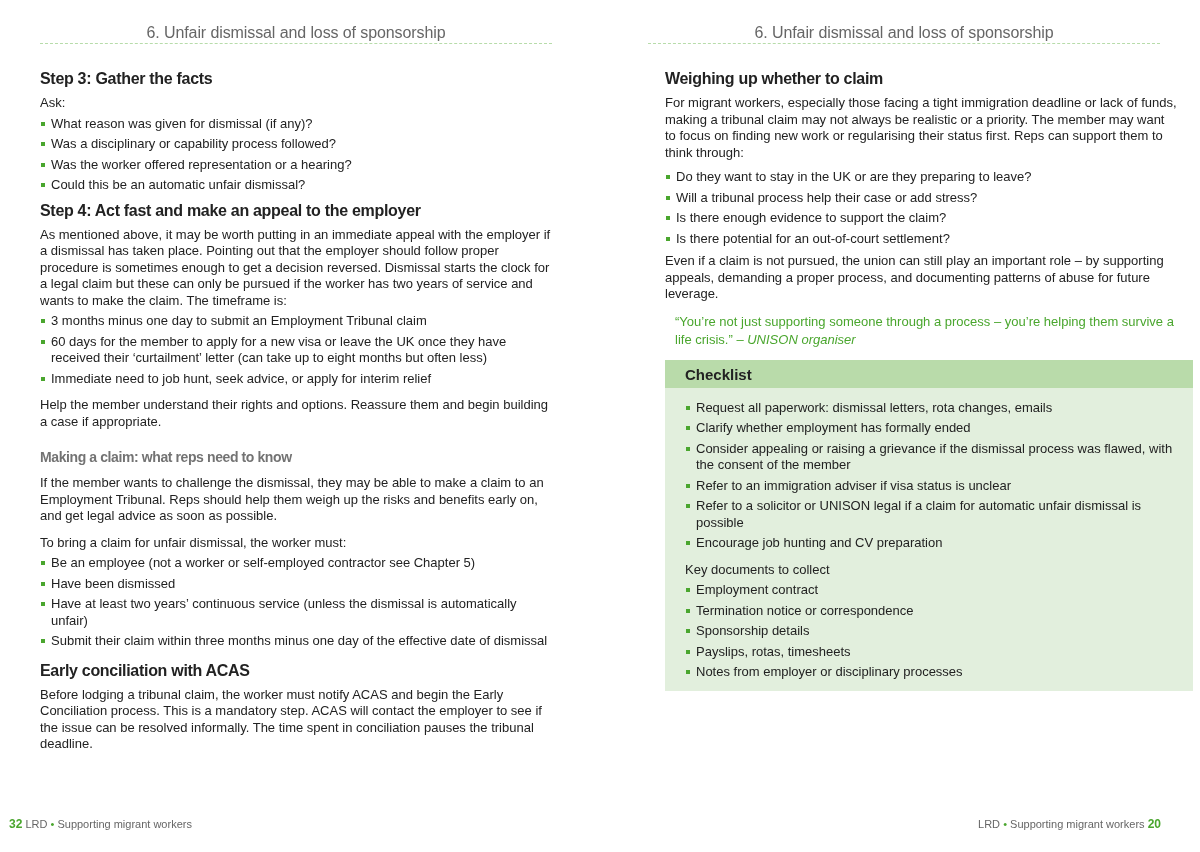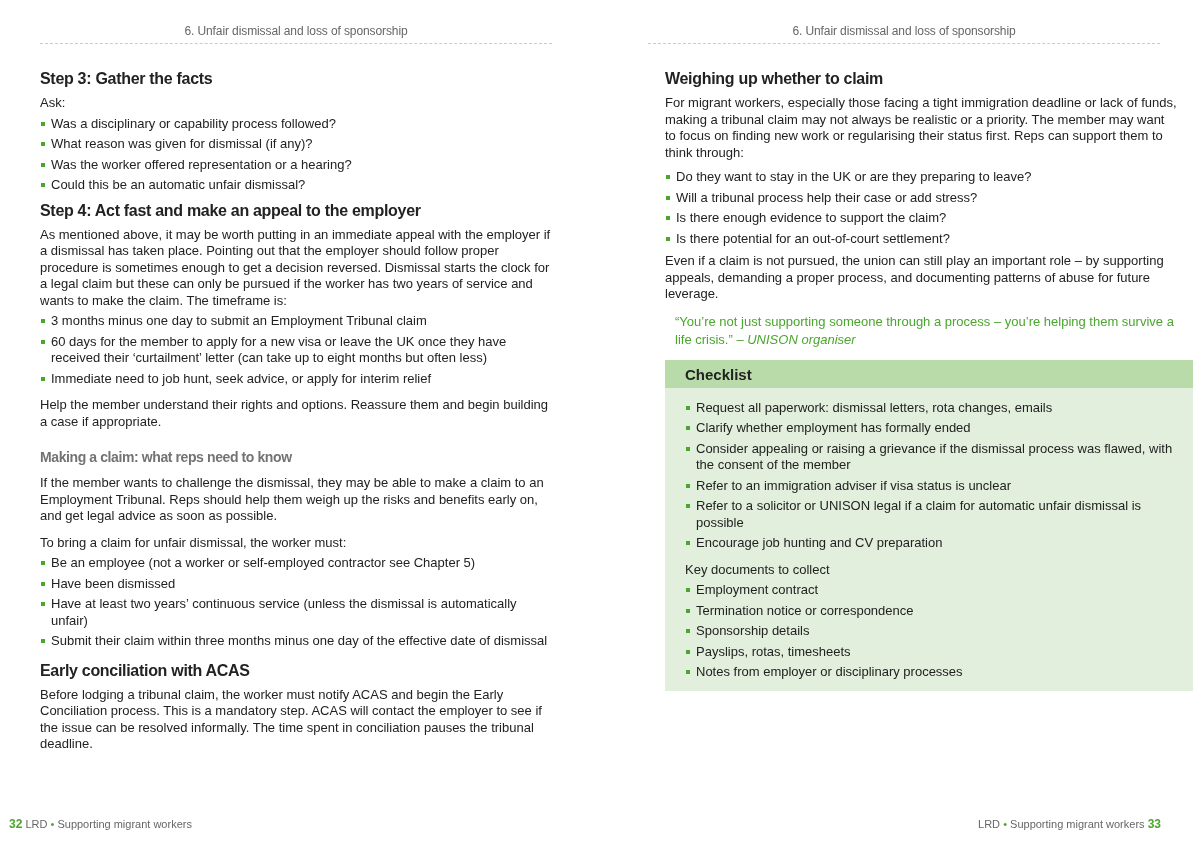"6. Unfair dismissal and loss" .running-head { font-size: 12px -> 16px }
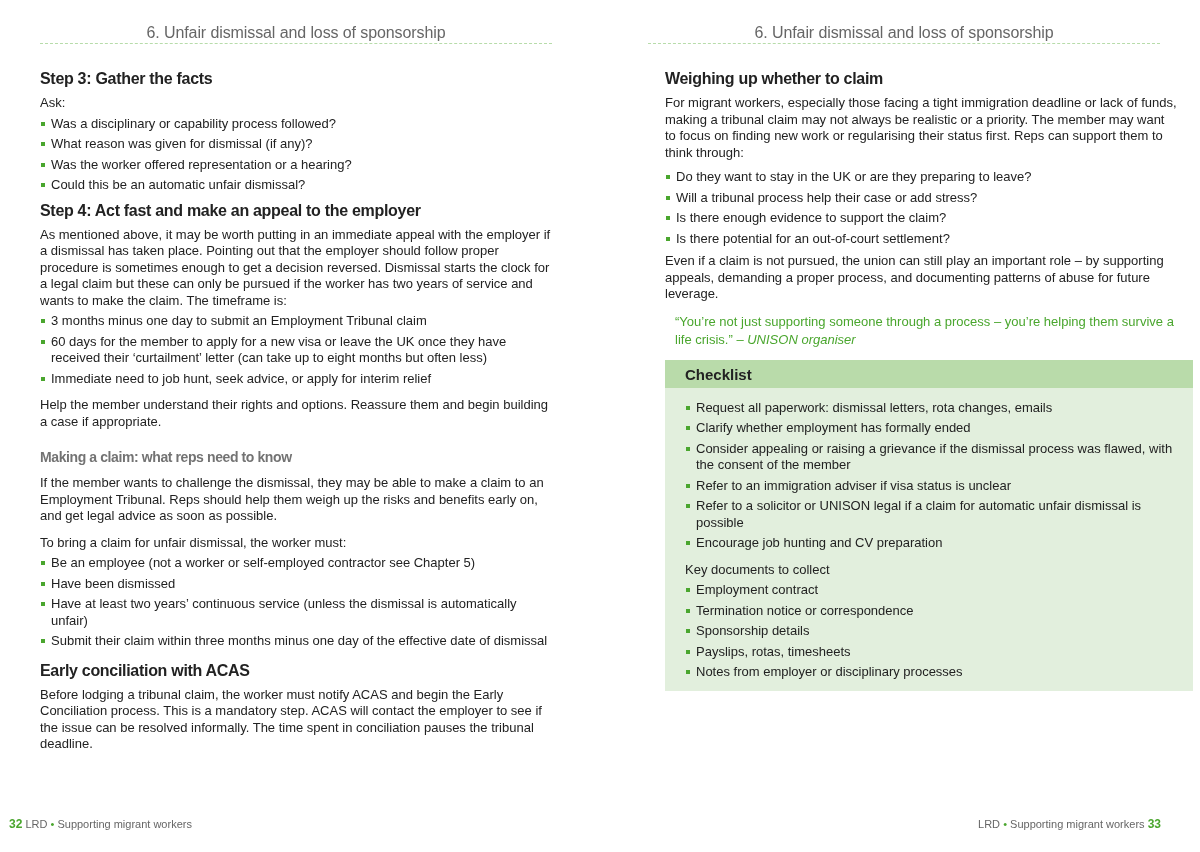"Was a disciplinary or capability" li { order: before "What reason was given for" -> after "What reason was given for" }
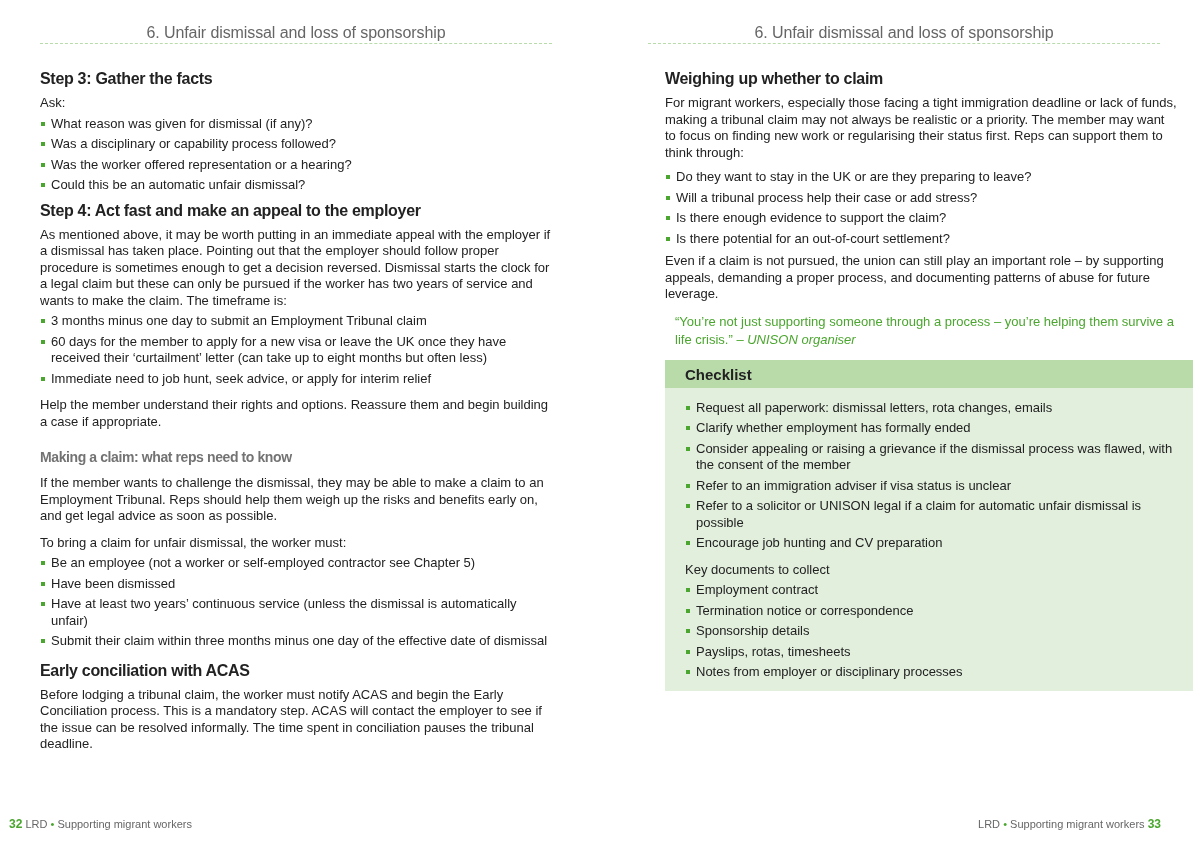"33" span.num { text: 33 -> 20 }
